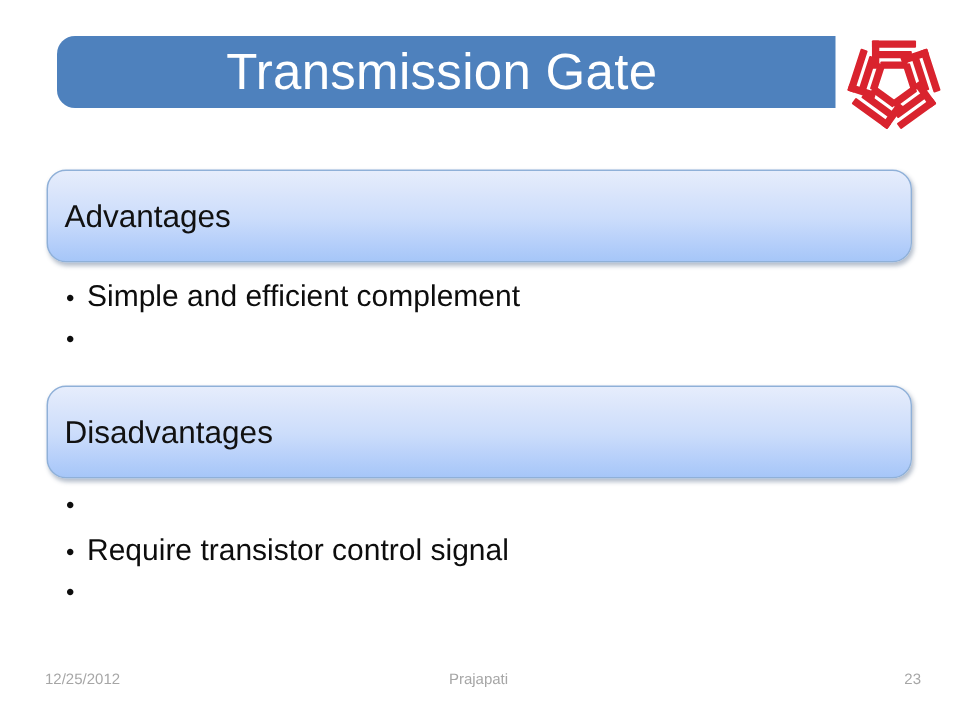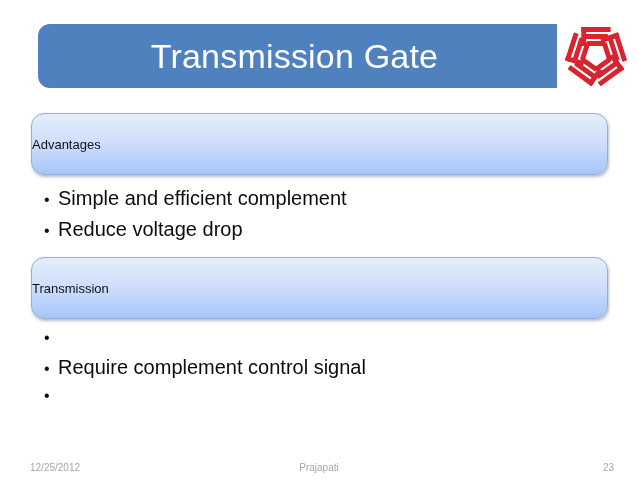"Transmission Gate" .title-bar { height: 64px -> 48px }
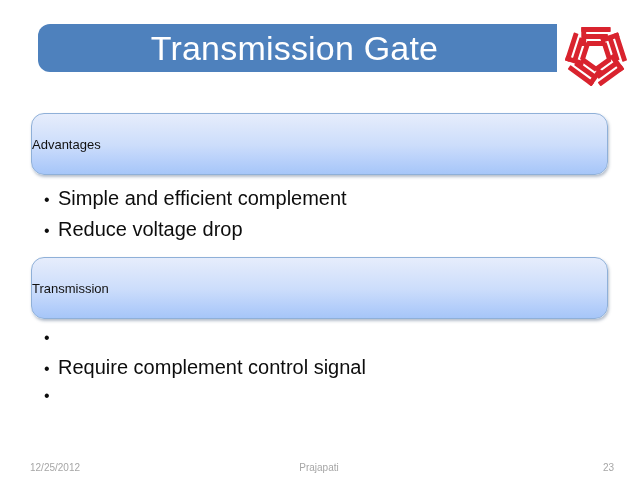"Advantages" .section-label { font-size: 13px -> 21px; padding-left: none -> 11px }
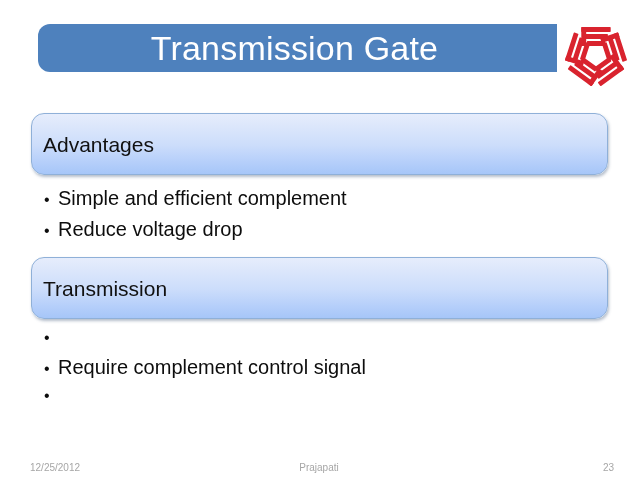"Reduce voltage drop" span { html: <span>Reduce voltage drop</span> -> none }
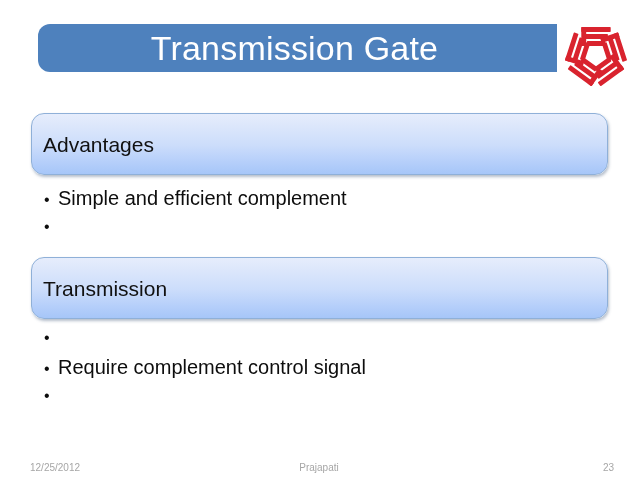"Transmission" span.section-label { text: Transmission -> Disadvantages }
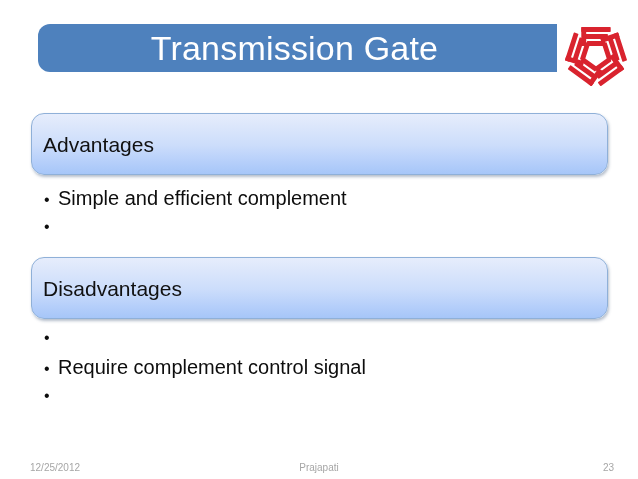"Require complement control signal" span { text: complement -> transistor }
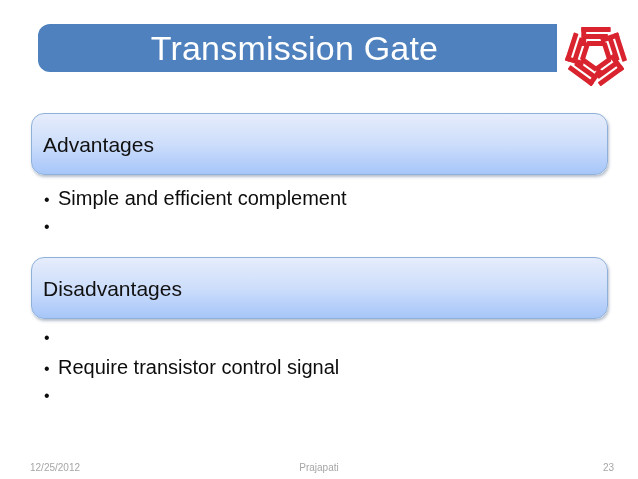"12/25/2012" .footer { top: 460px -> 446px }
